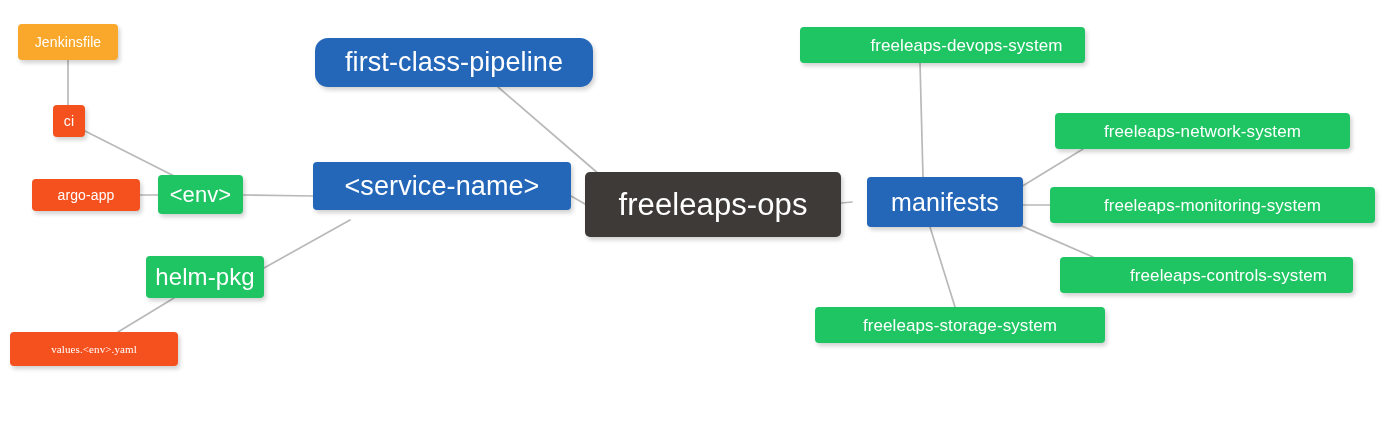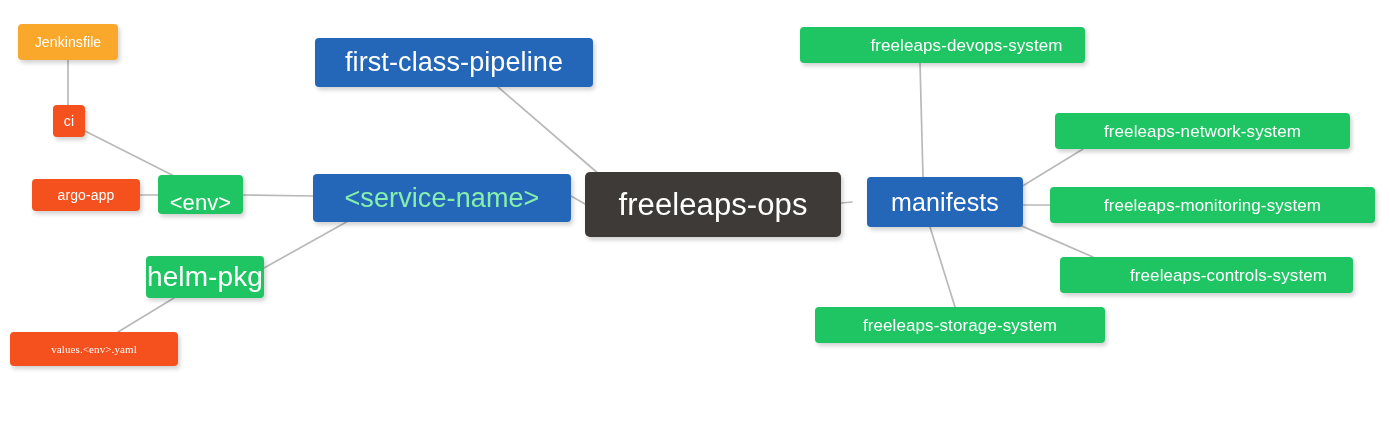"first-class-pipeline" div.node { border-radius: none -> 13px }
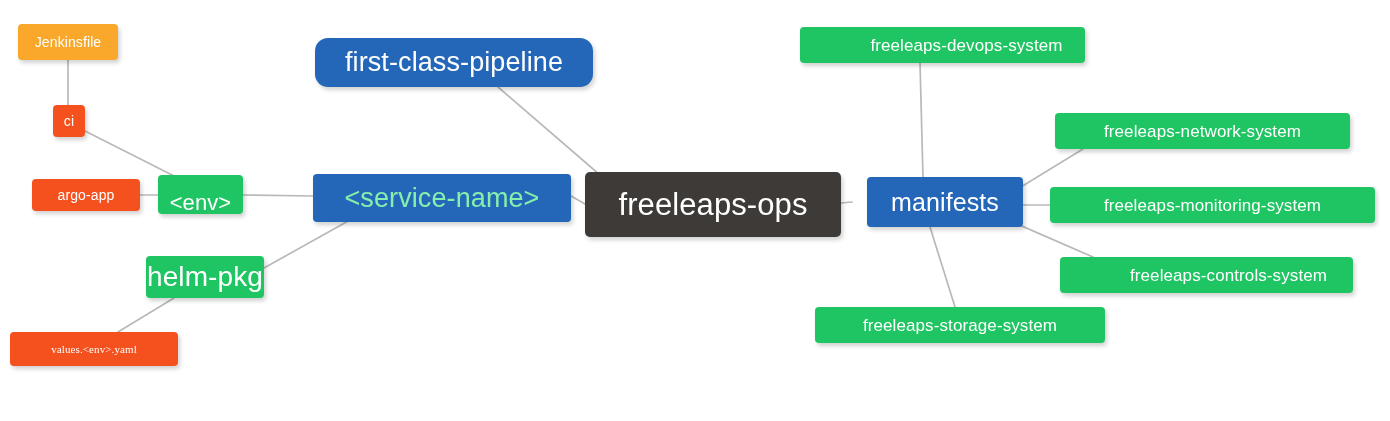"<env>" .lvl-2 { align-items: flex-end -> none }
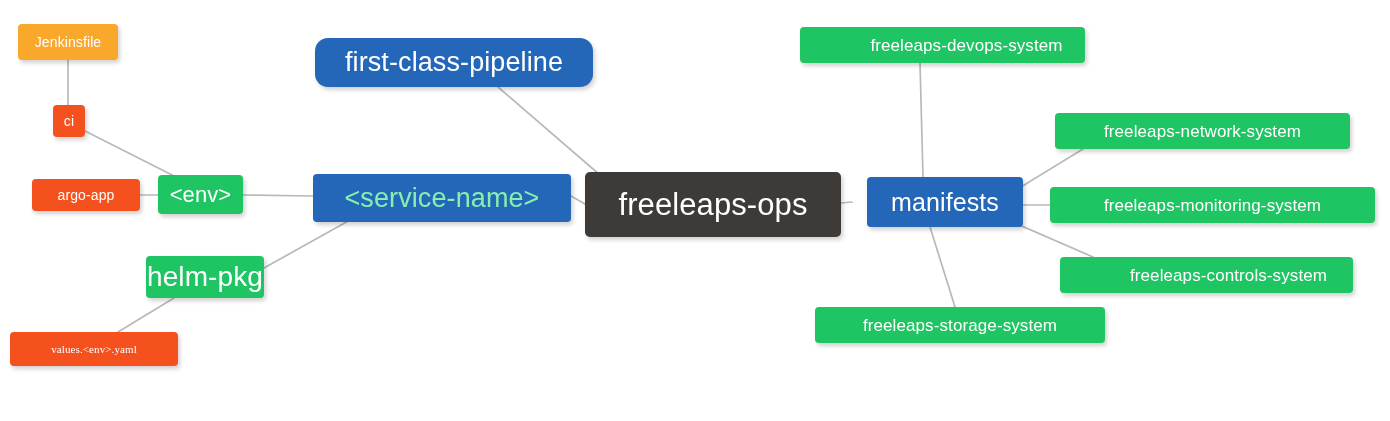"<service-name>" div.node { color: #86efac -> #ffffff; top: 174px -> 162px }
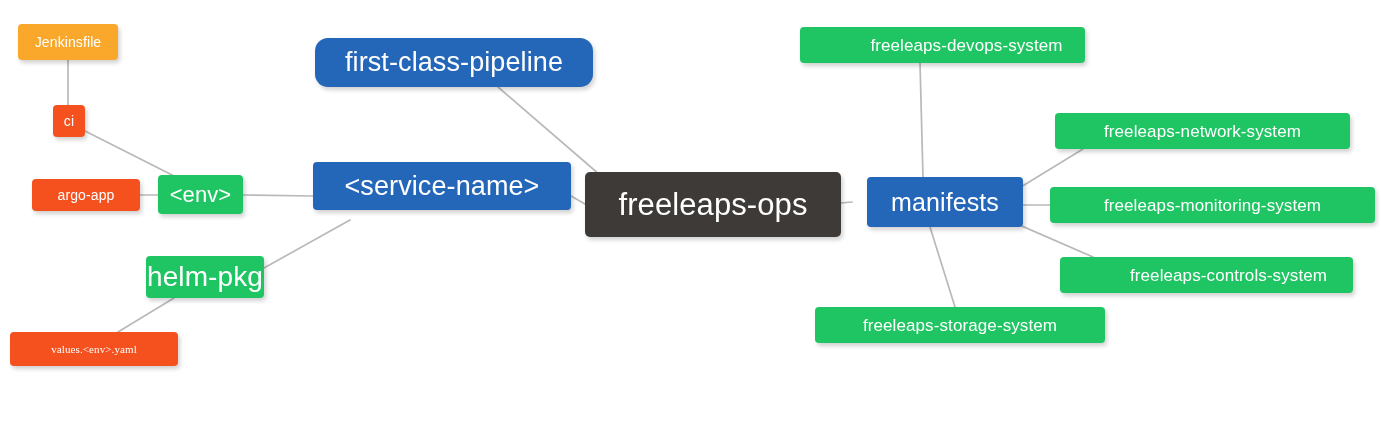"helm-pkg" .lvl-2s { font-size: 28px -> 24px }
